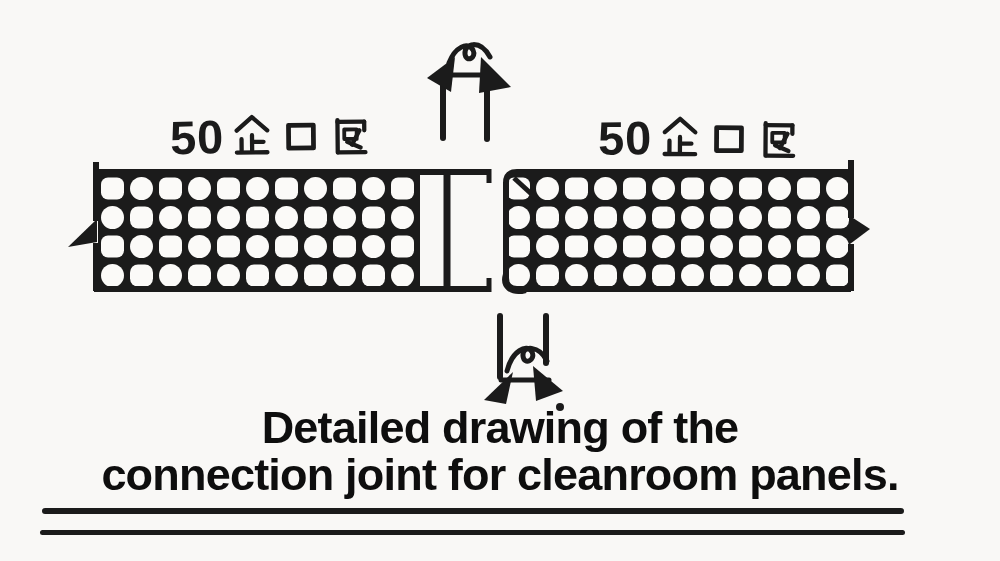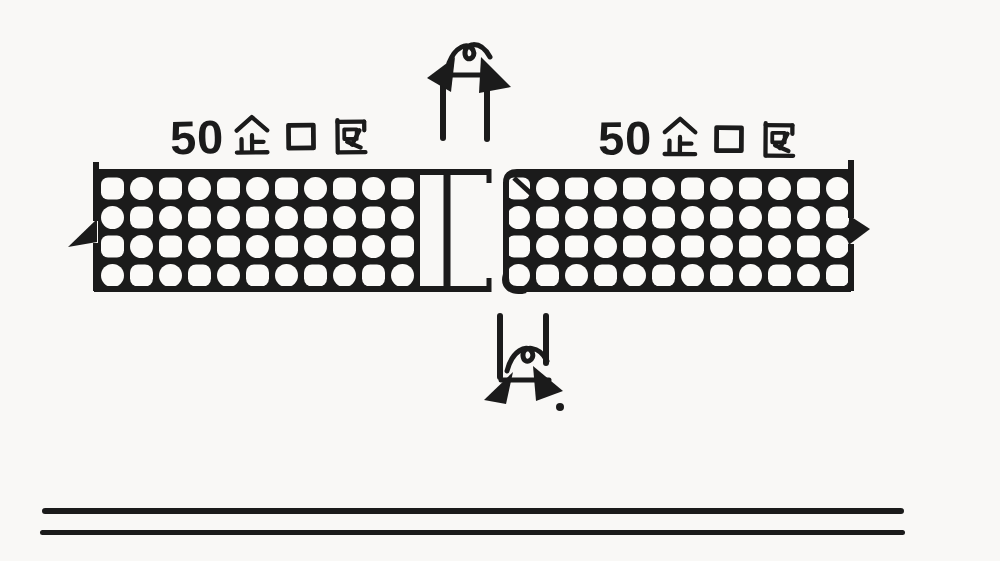"Detailed drawing of the" div.caption { html: none -> <div> <div>Detailed drawing of the</div> <div>connection joint for cleanroom panels.</div> </div> }
